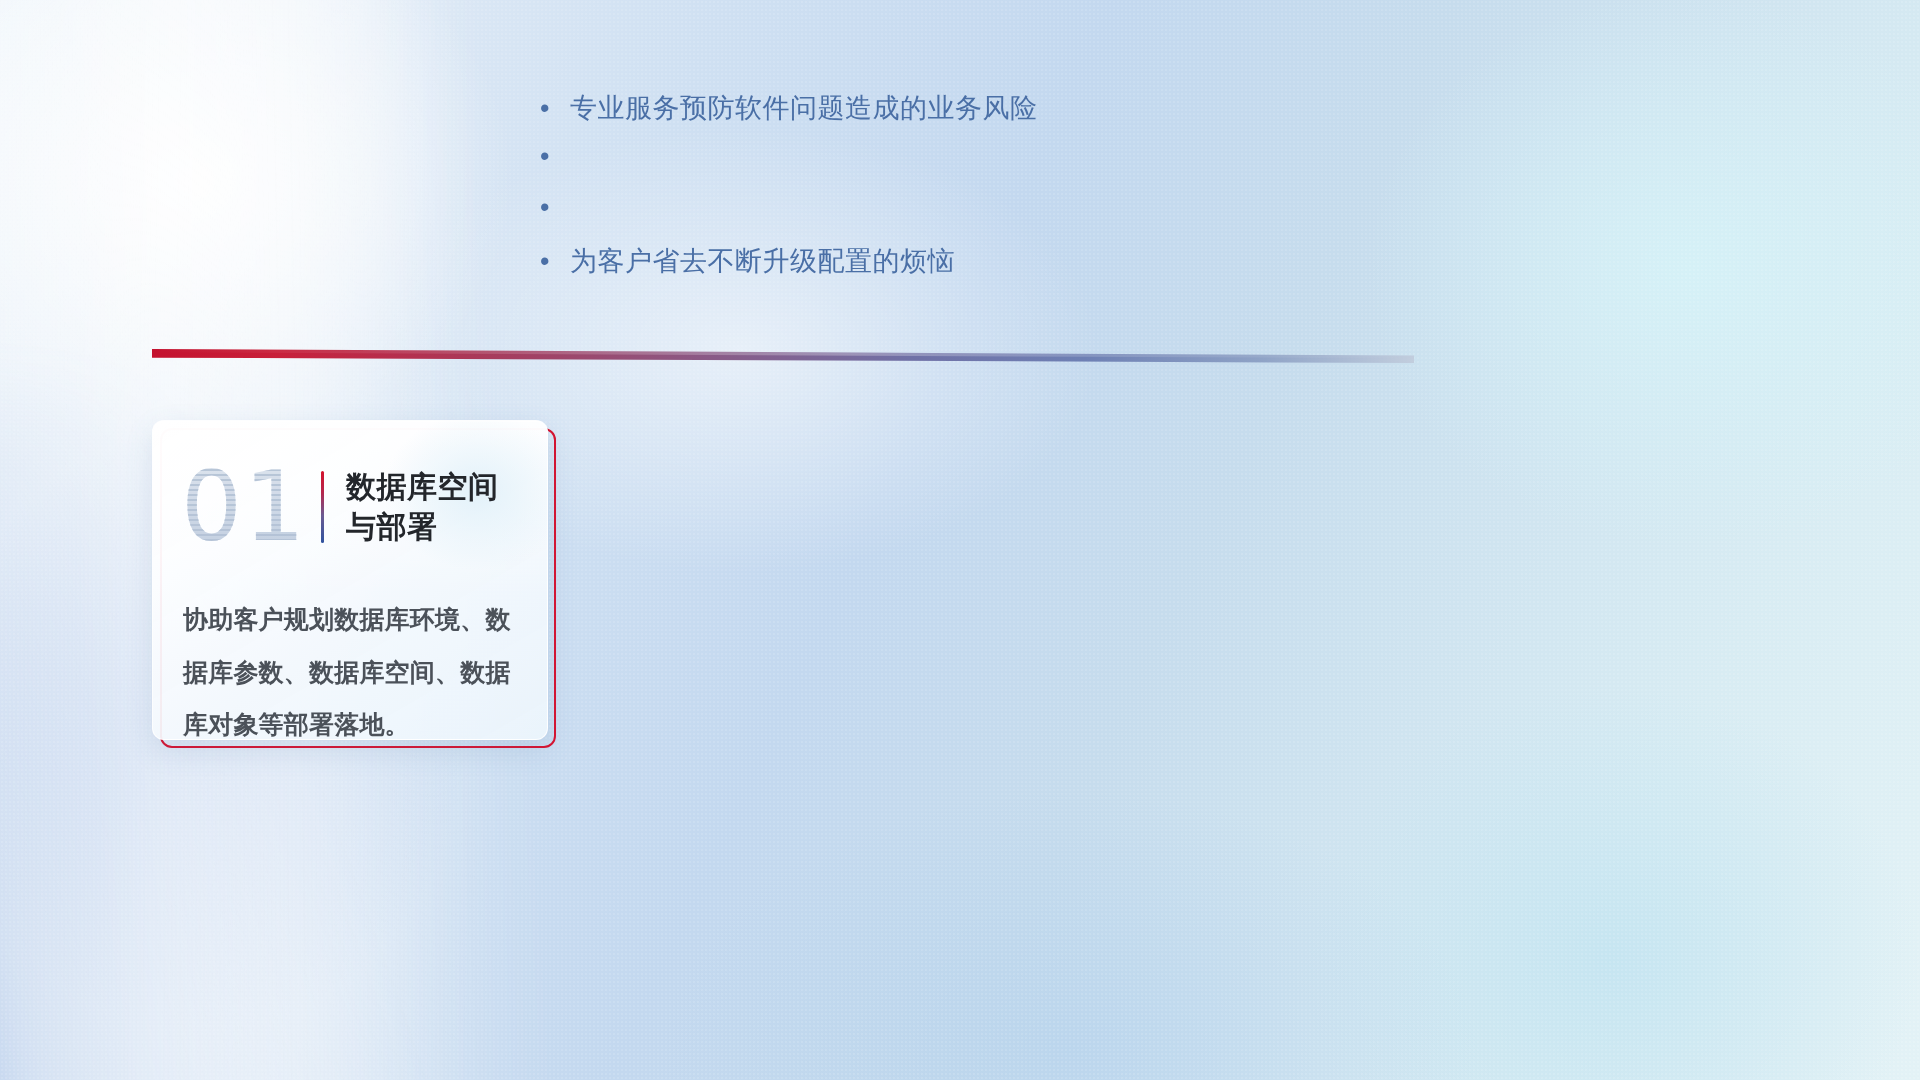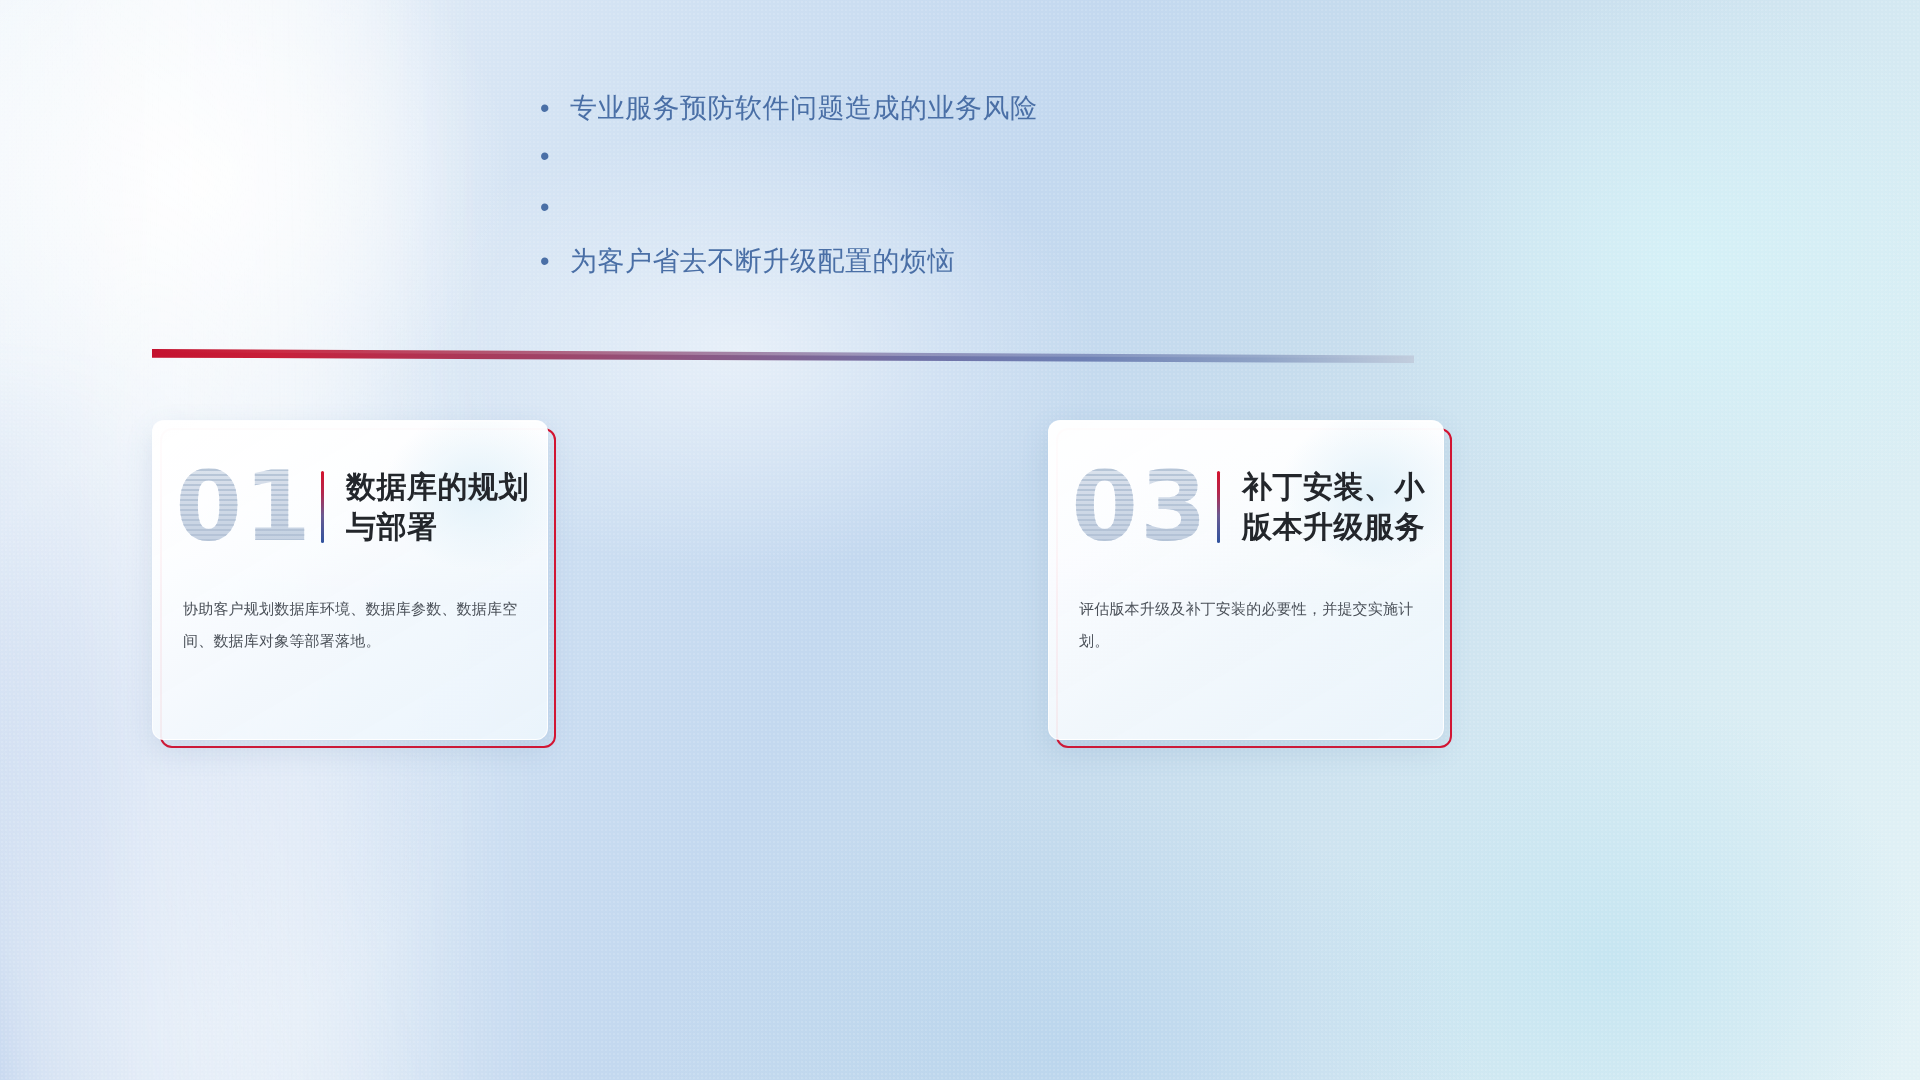"01" .ghost-num { font-weight: bold -> normal }
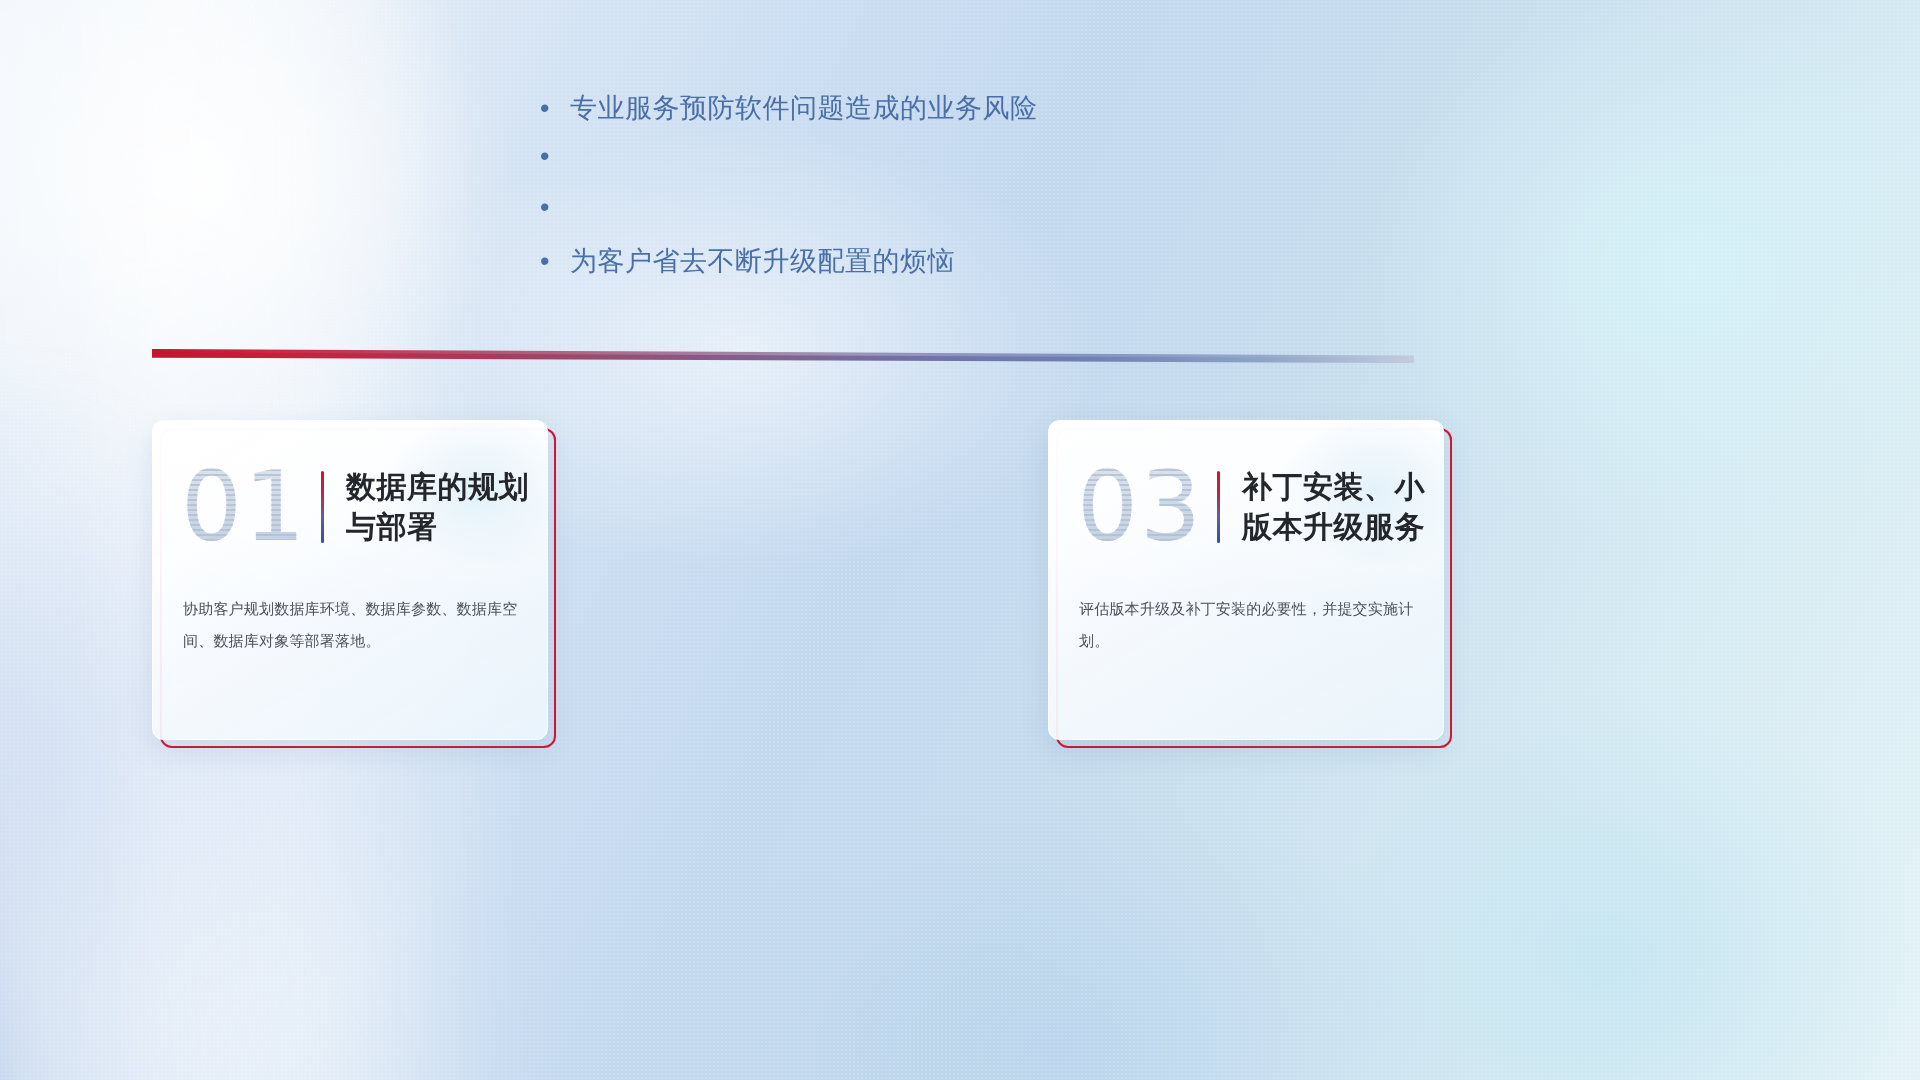"数据库的规划" span.t-line { text: 的规划 -> 空间 }
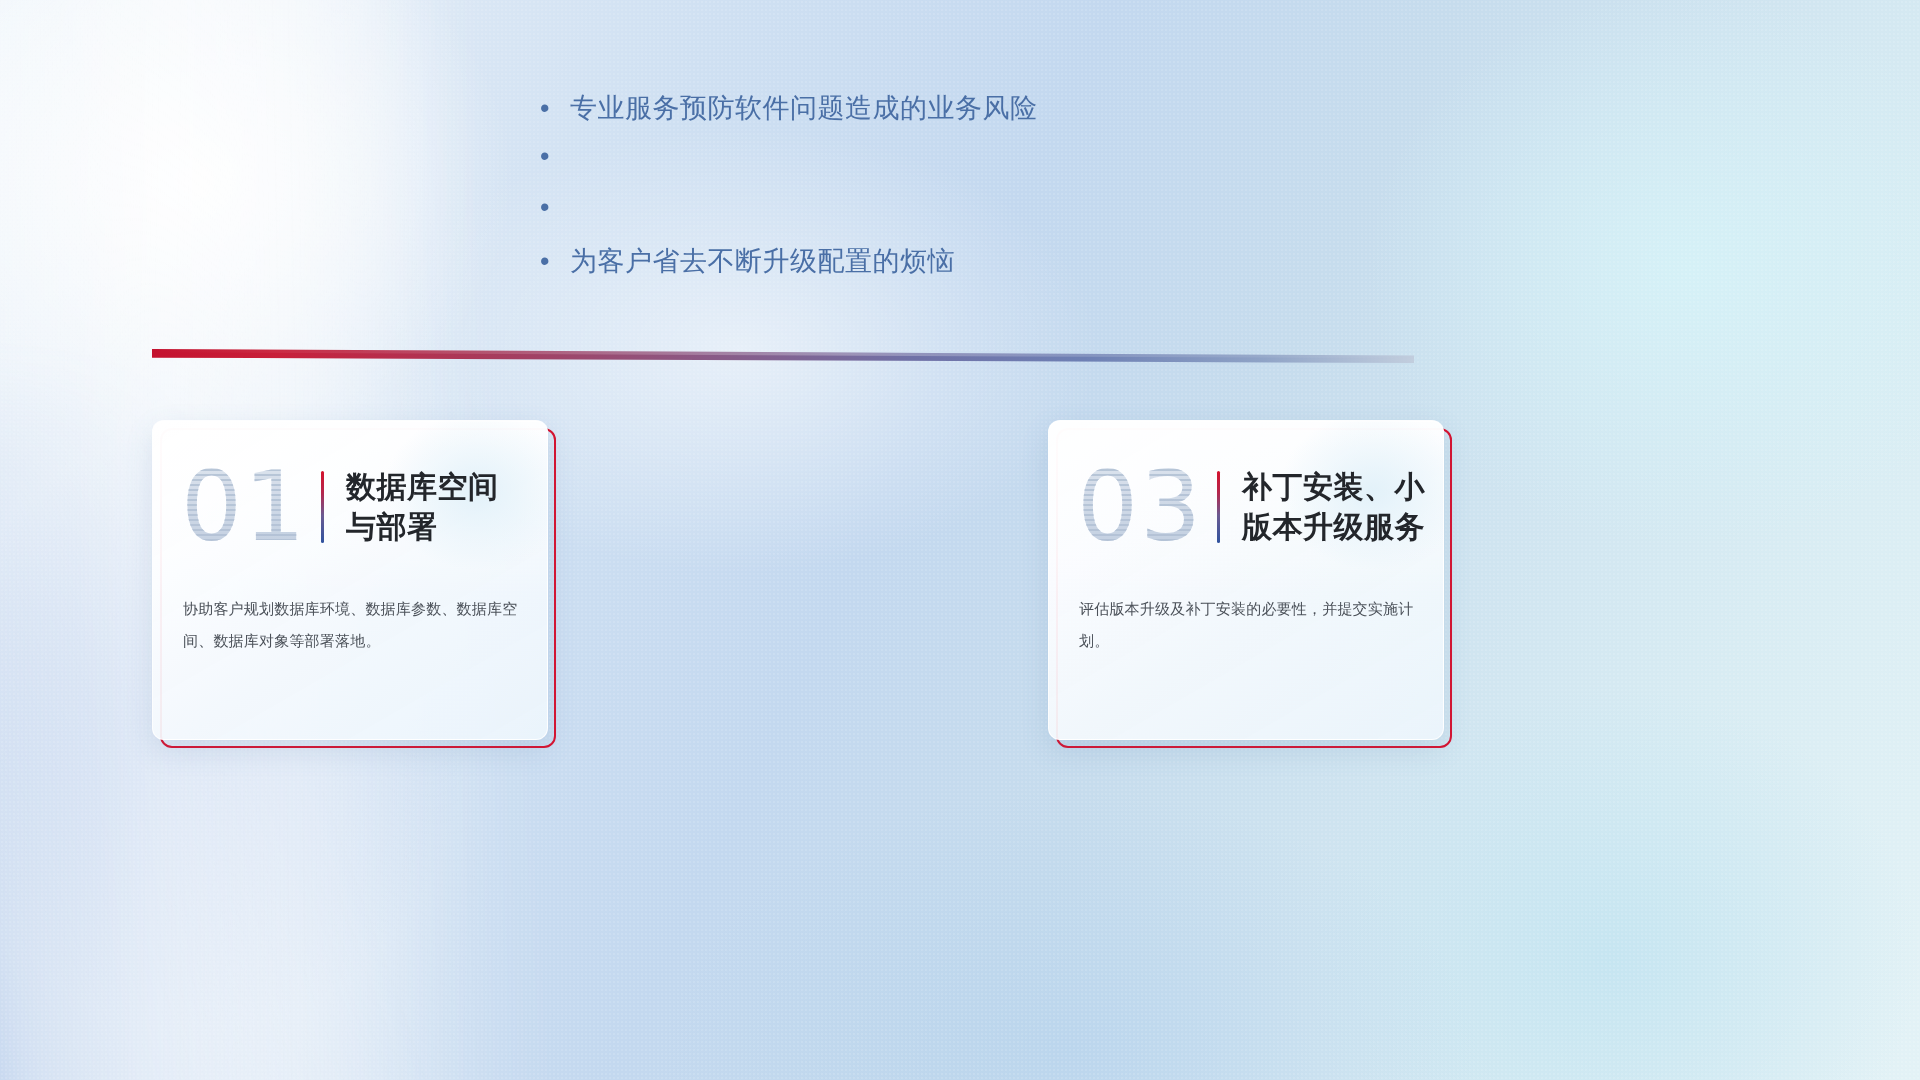"03" div.card-wrap { html: <div> <div></div> <div> <div></div> <div></div> <div> <div>03</div> <div></div> <div> <span>补丁安装、小</span> <span>版本升级服务</span> </div> </div> <div>评估版本升级及补丁安装的必要性，并提交实施计划。</div> </div> </div> -> none }
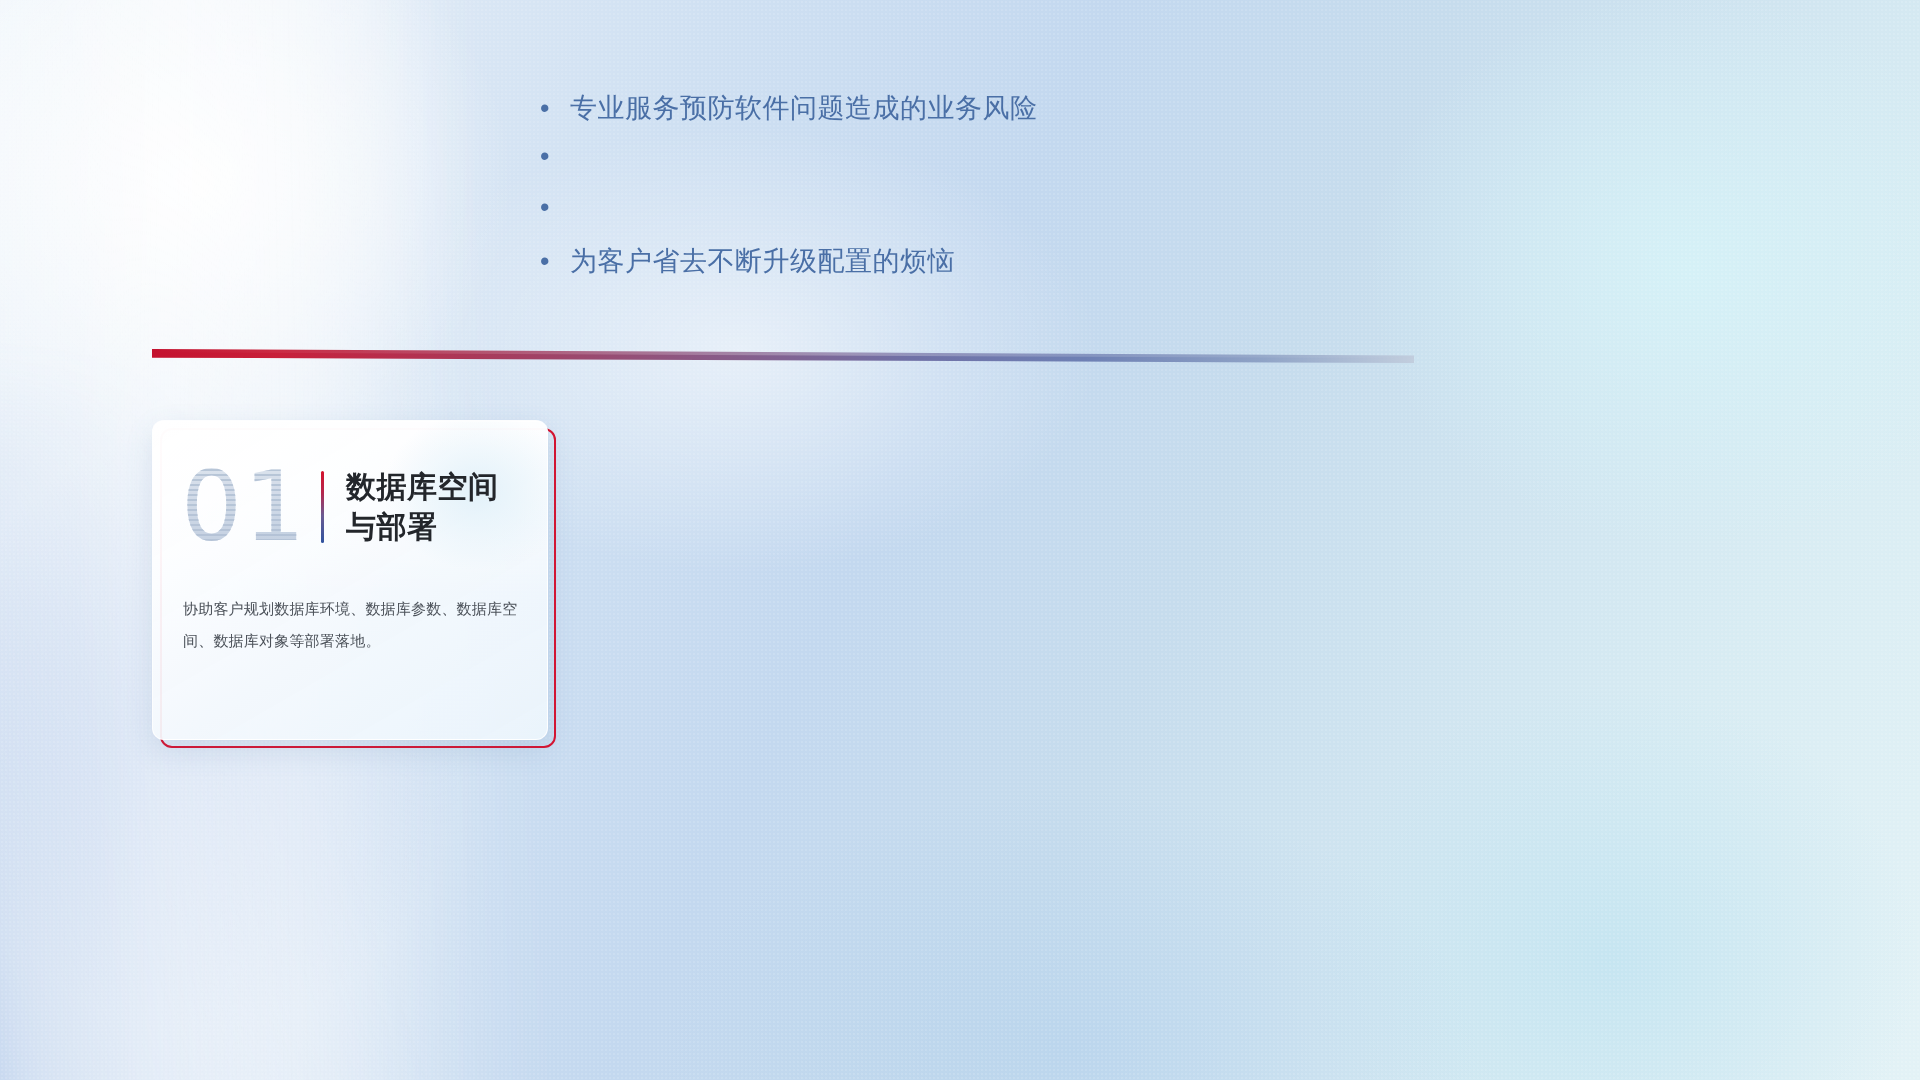"协助客户规划数据库环境、数据库参数、数据库空间、数据库对象等部署落地。" .card-body { font-size: 15px -> 25px; font-weight: none -> bold }
